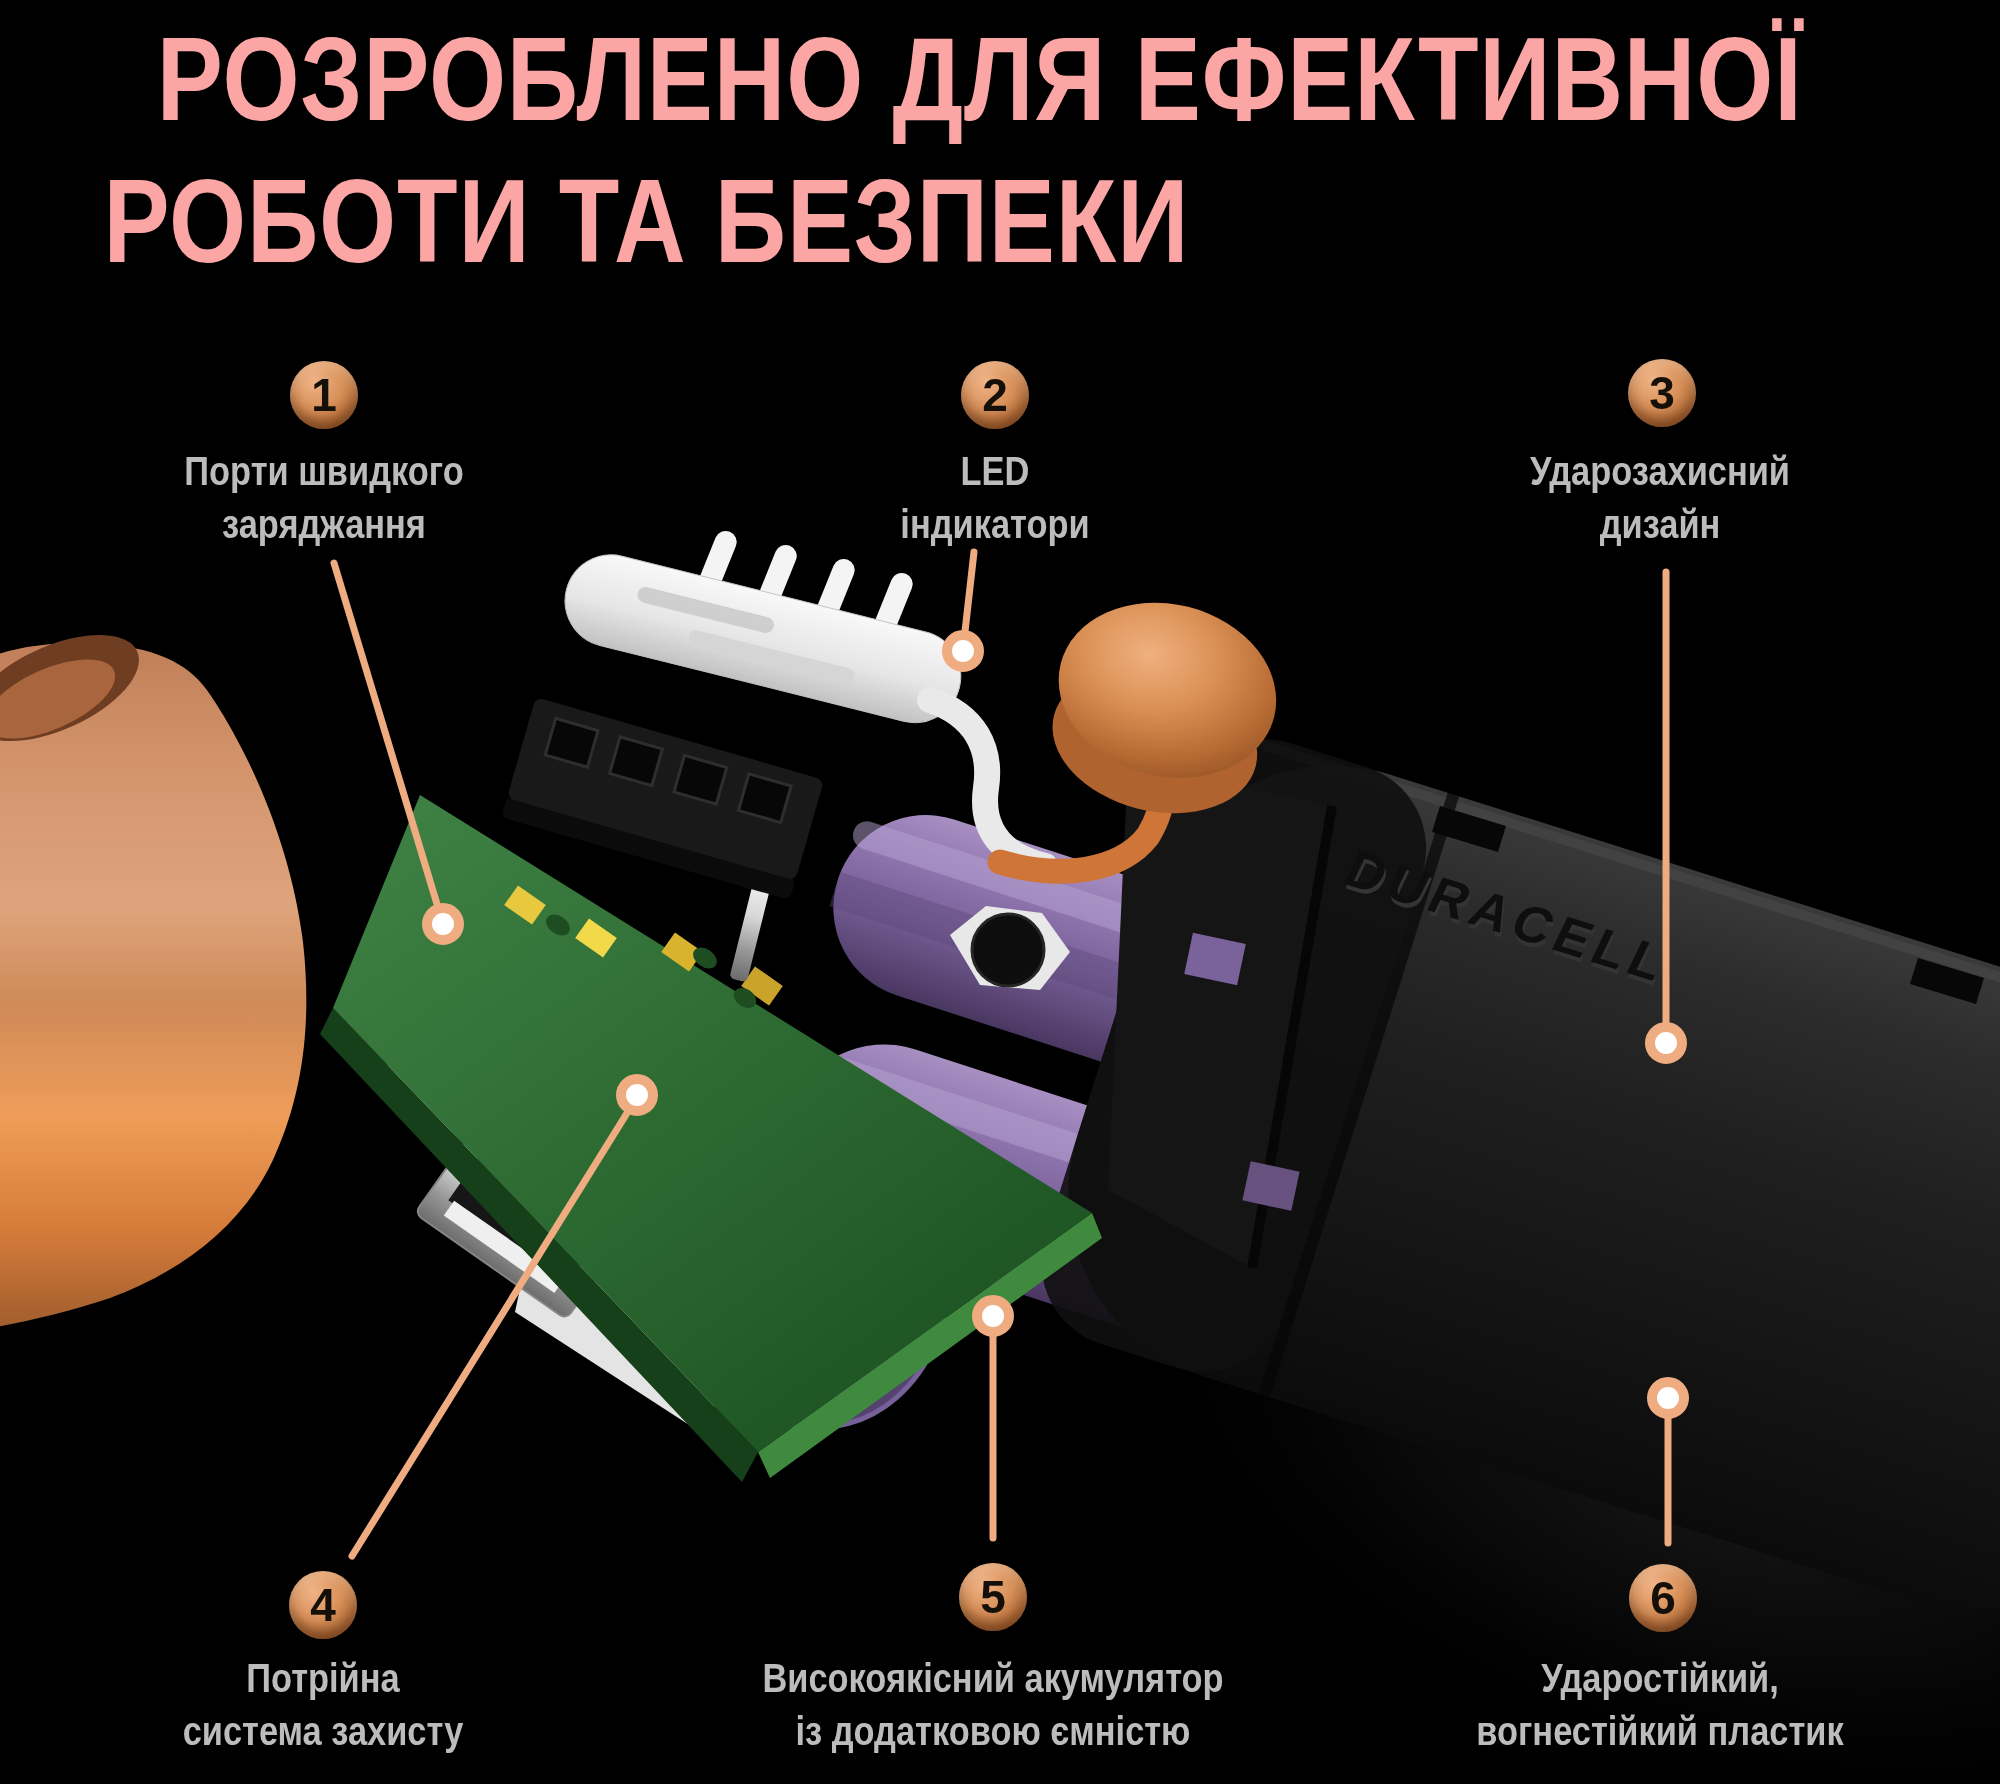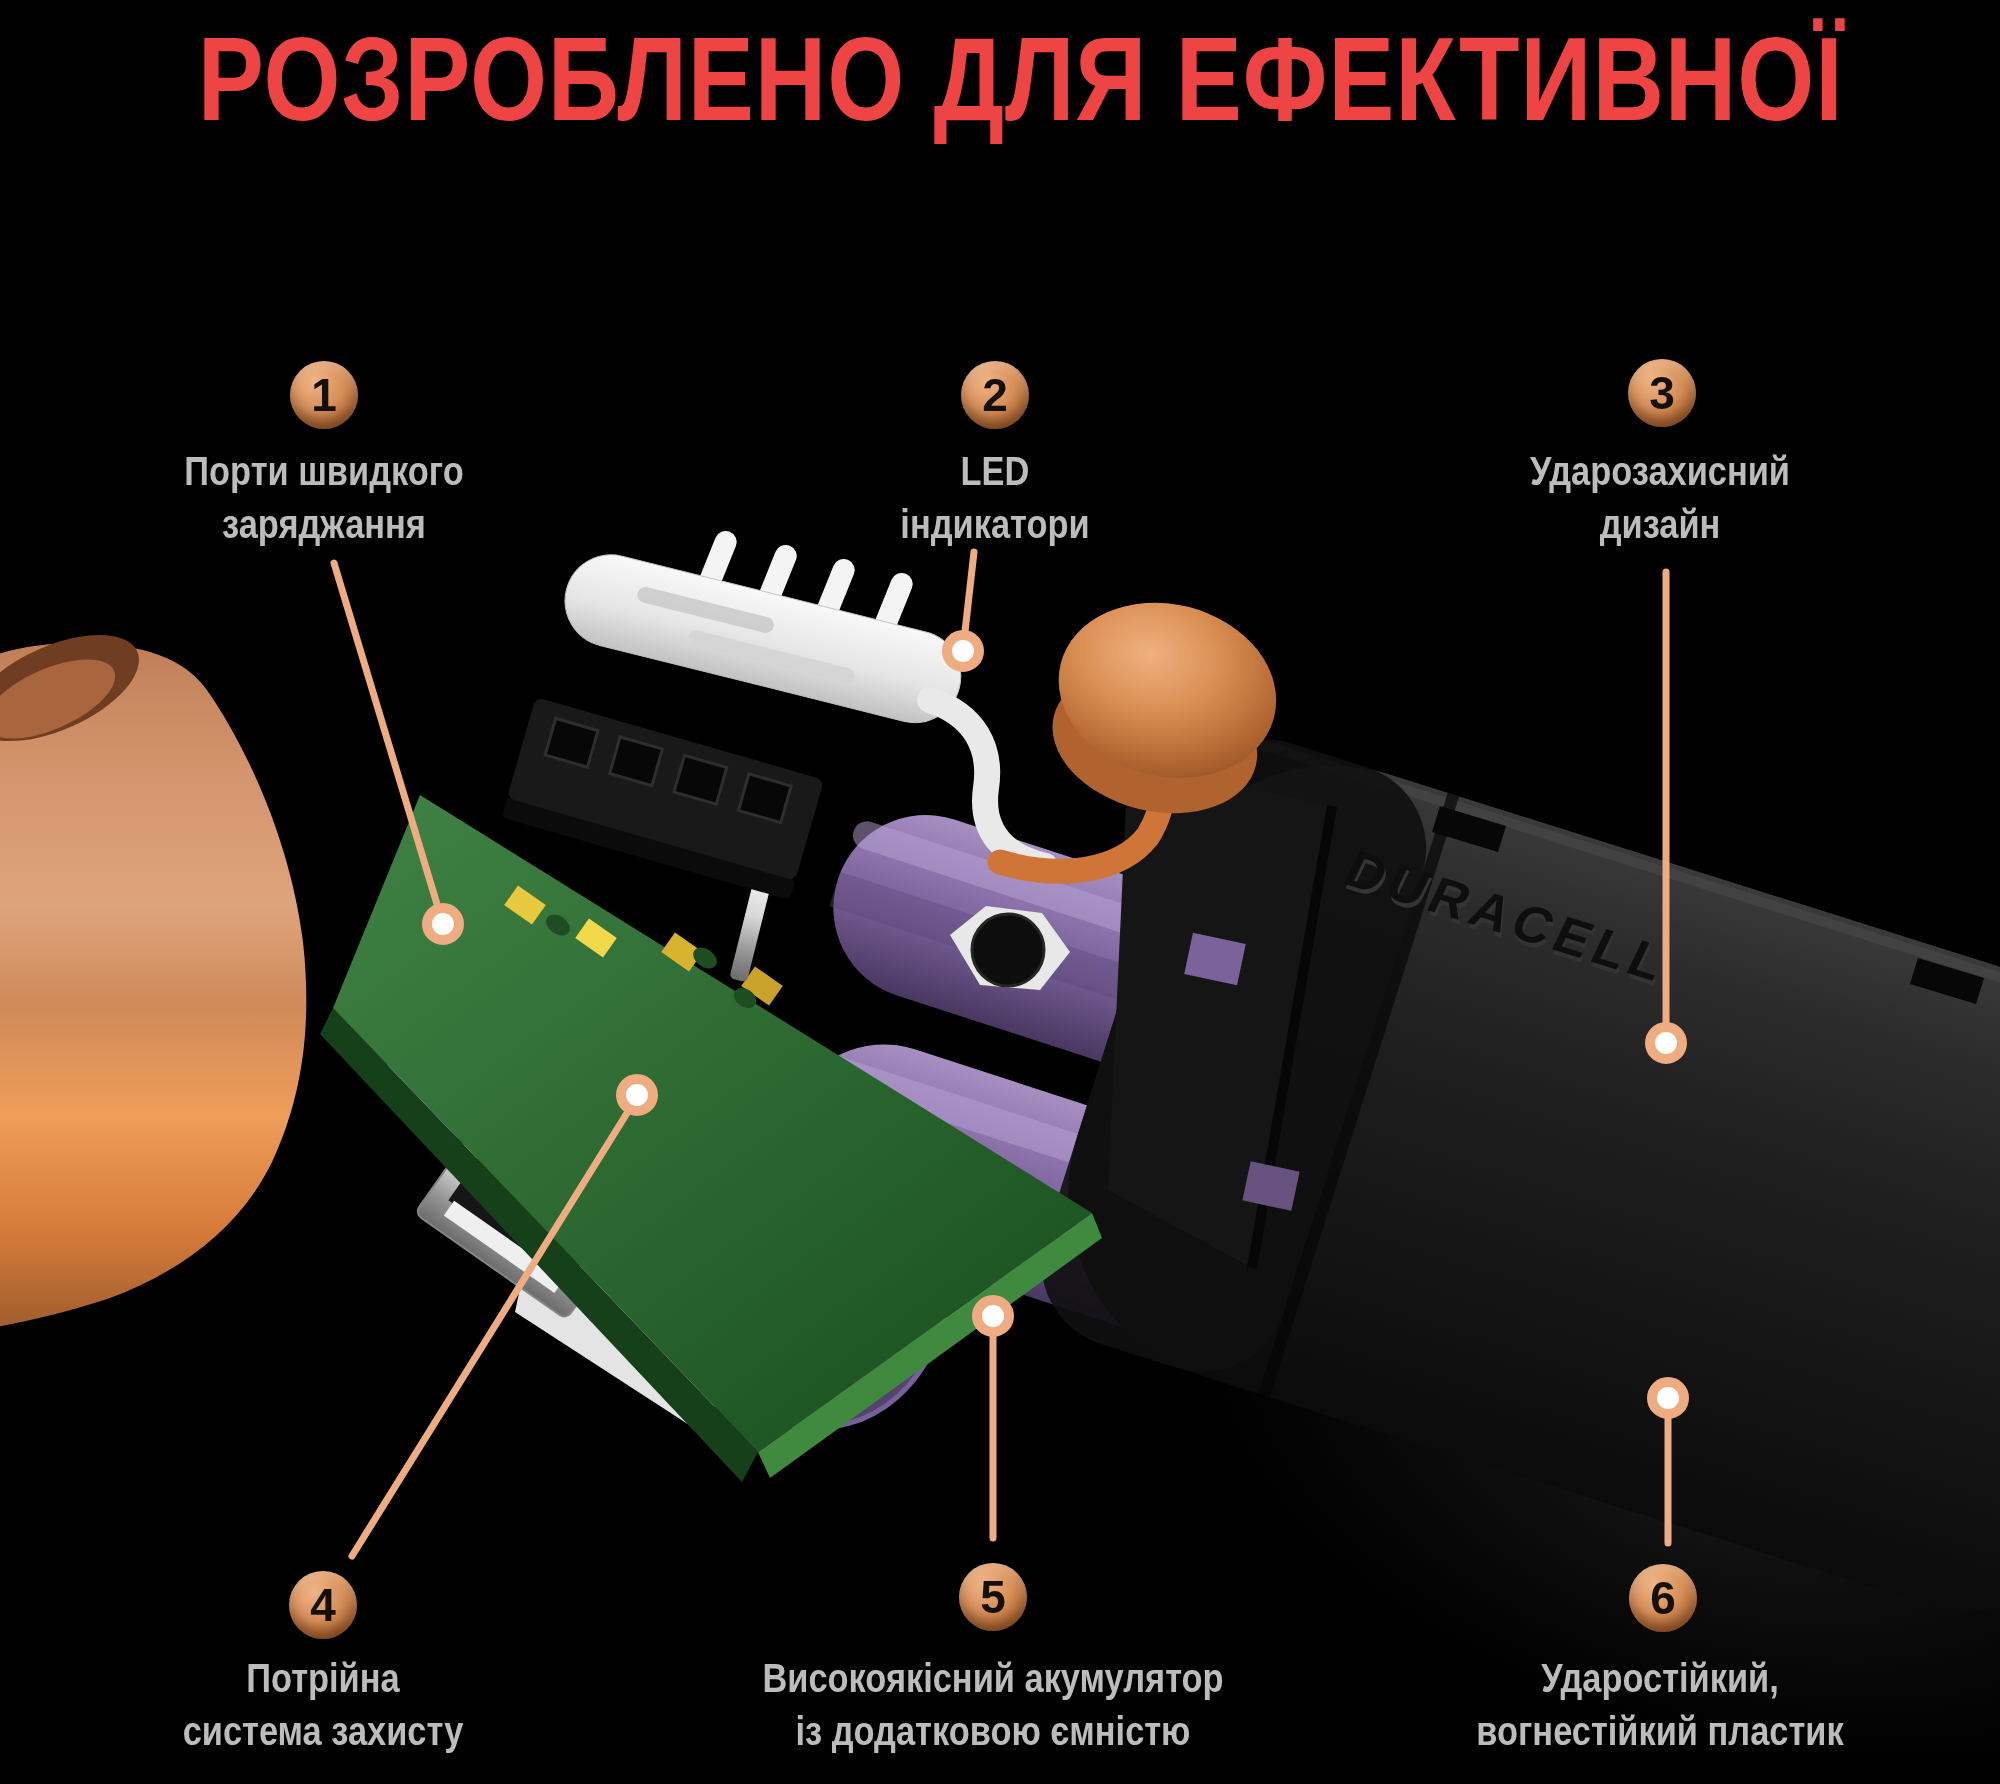"РОЗРОБЛЕНО ДЛЯ ЕФЕКТИВНОЇ" .title { color: #ef4444 -> #fca5a5; text-align: right -> left }
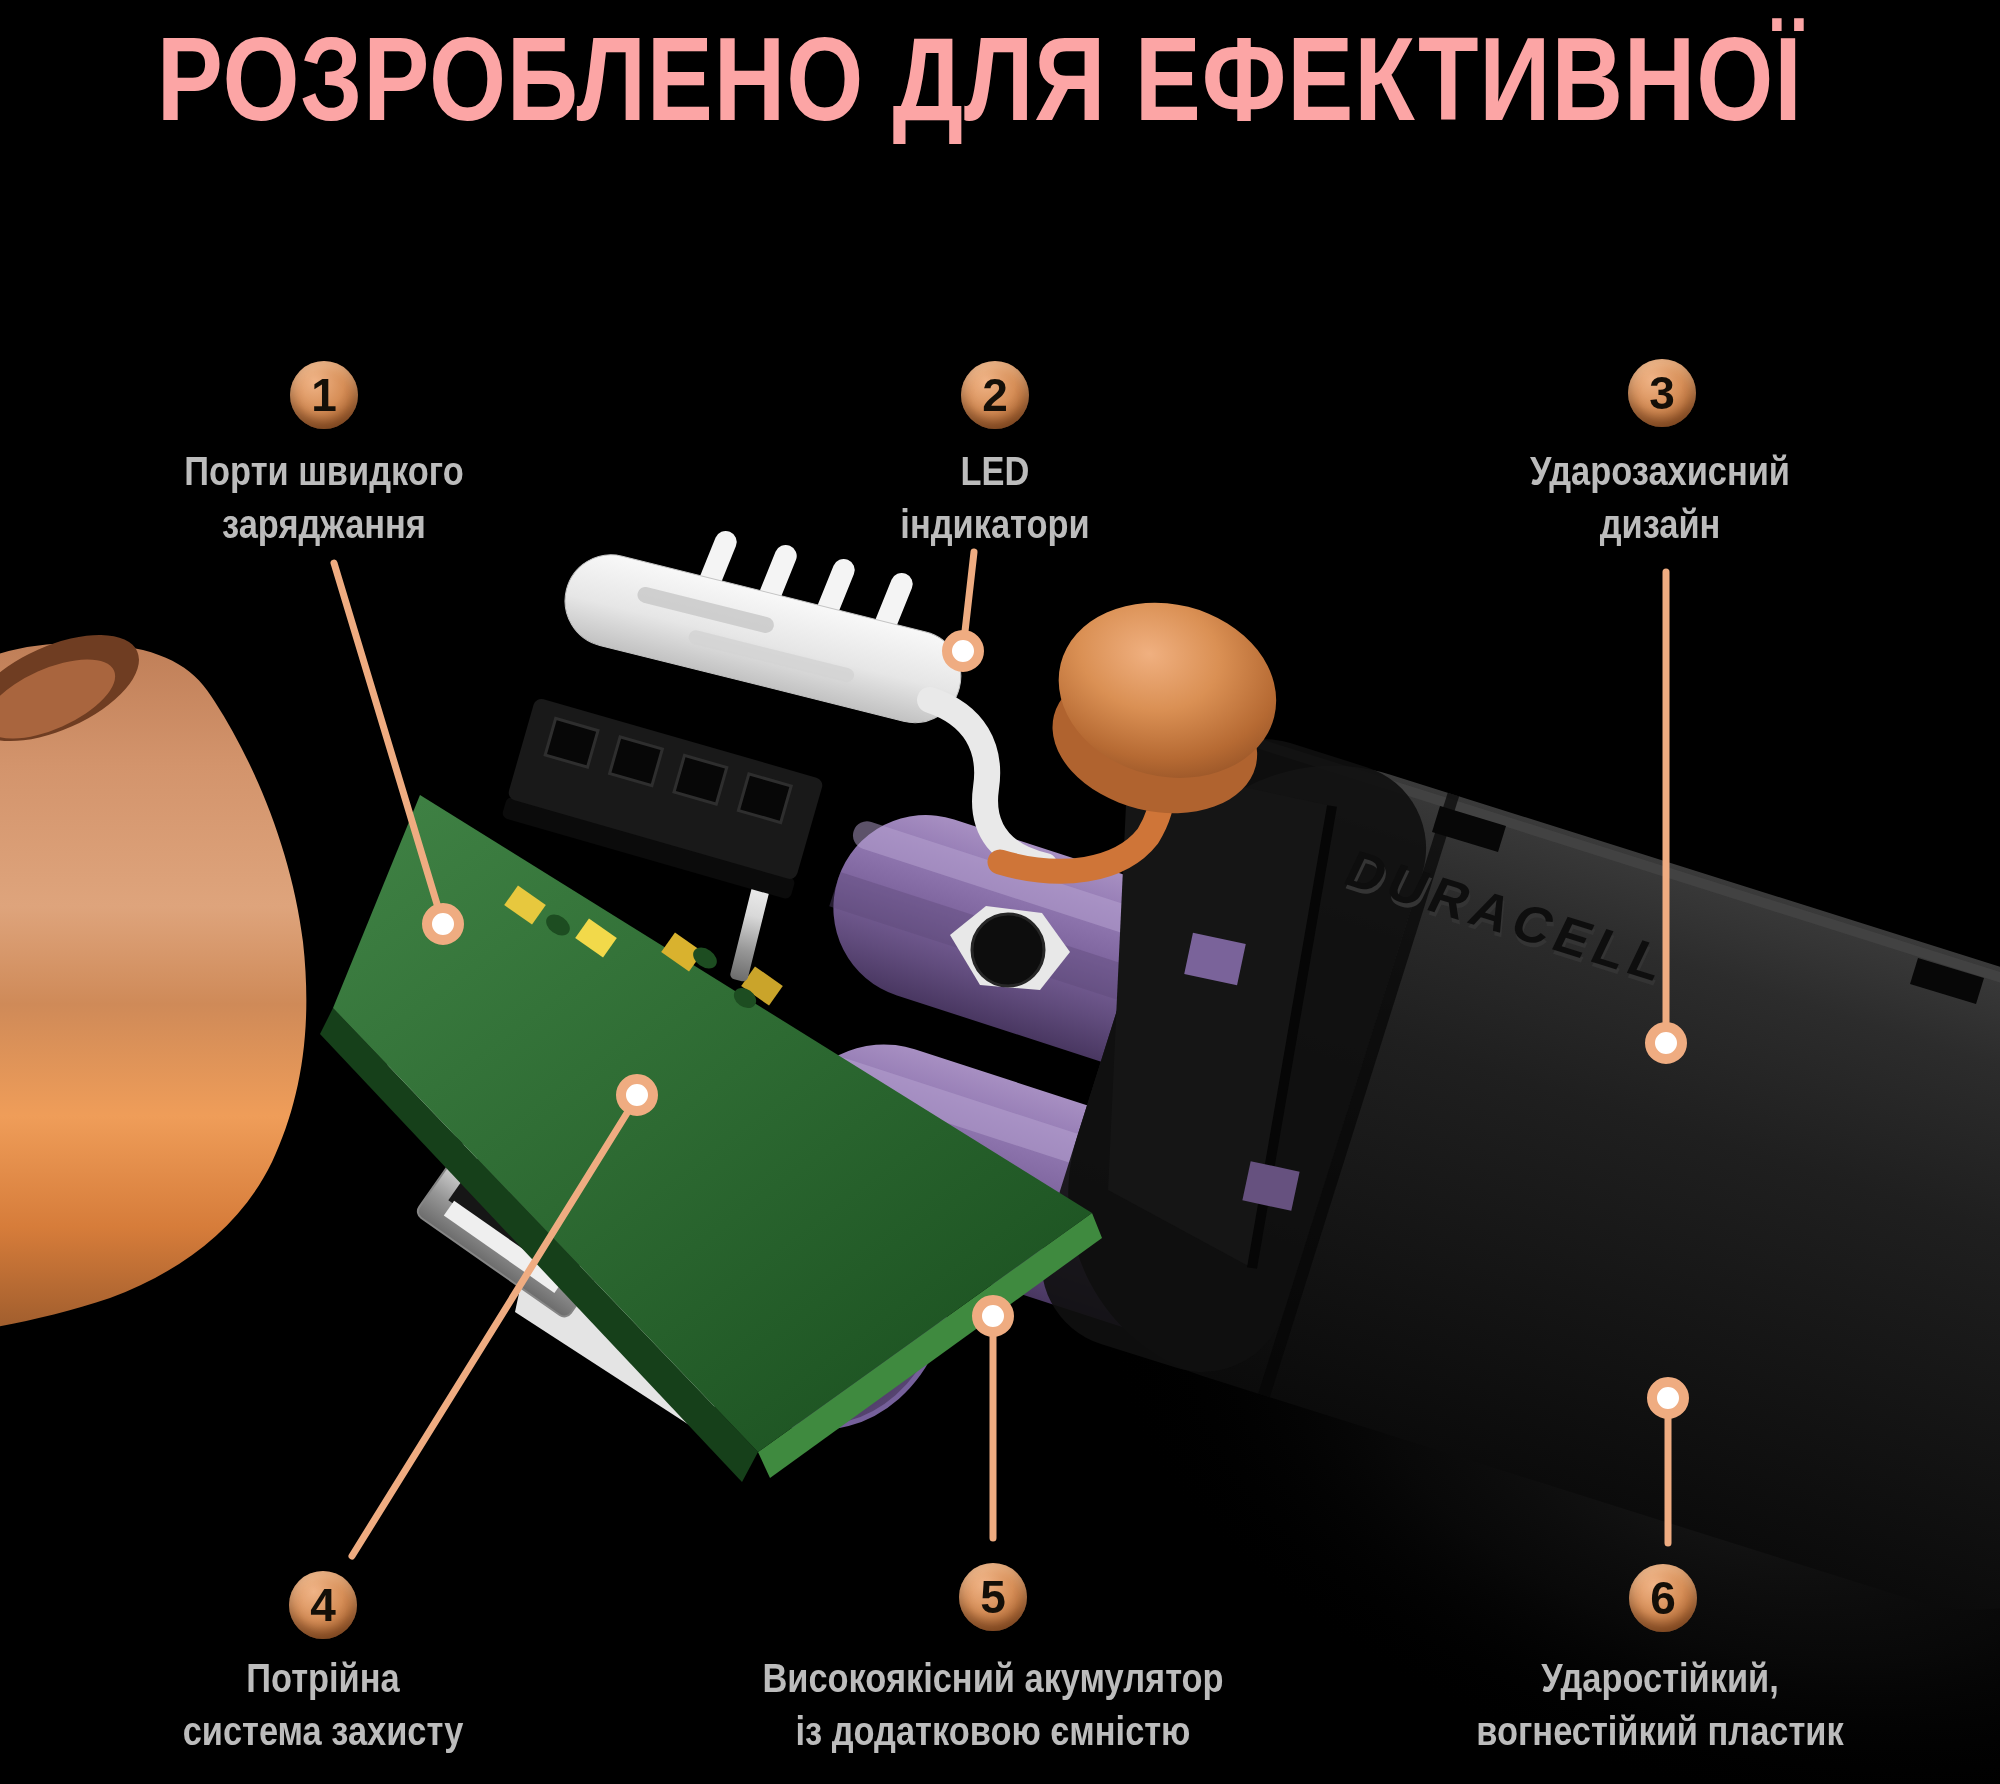"РОБОТИ ТА БЕЗПЕКИ" div { html: none -> <div><span>РОБОТИ ТА БЕЗПЕКИ</span></div> }
